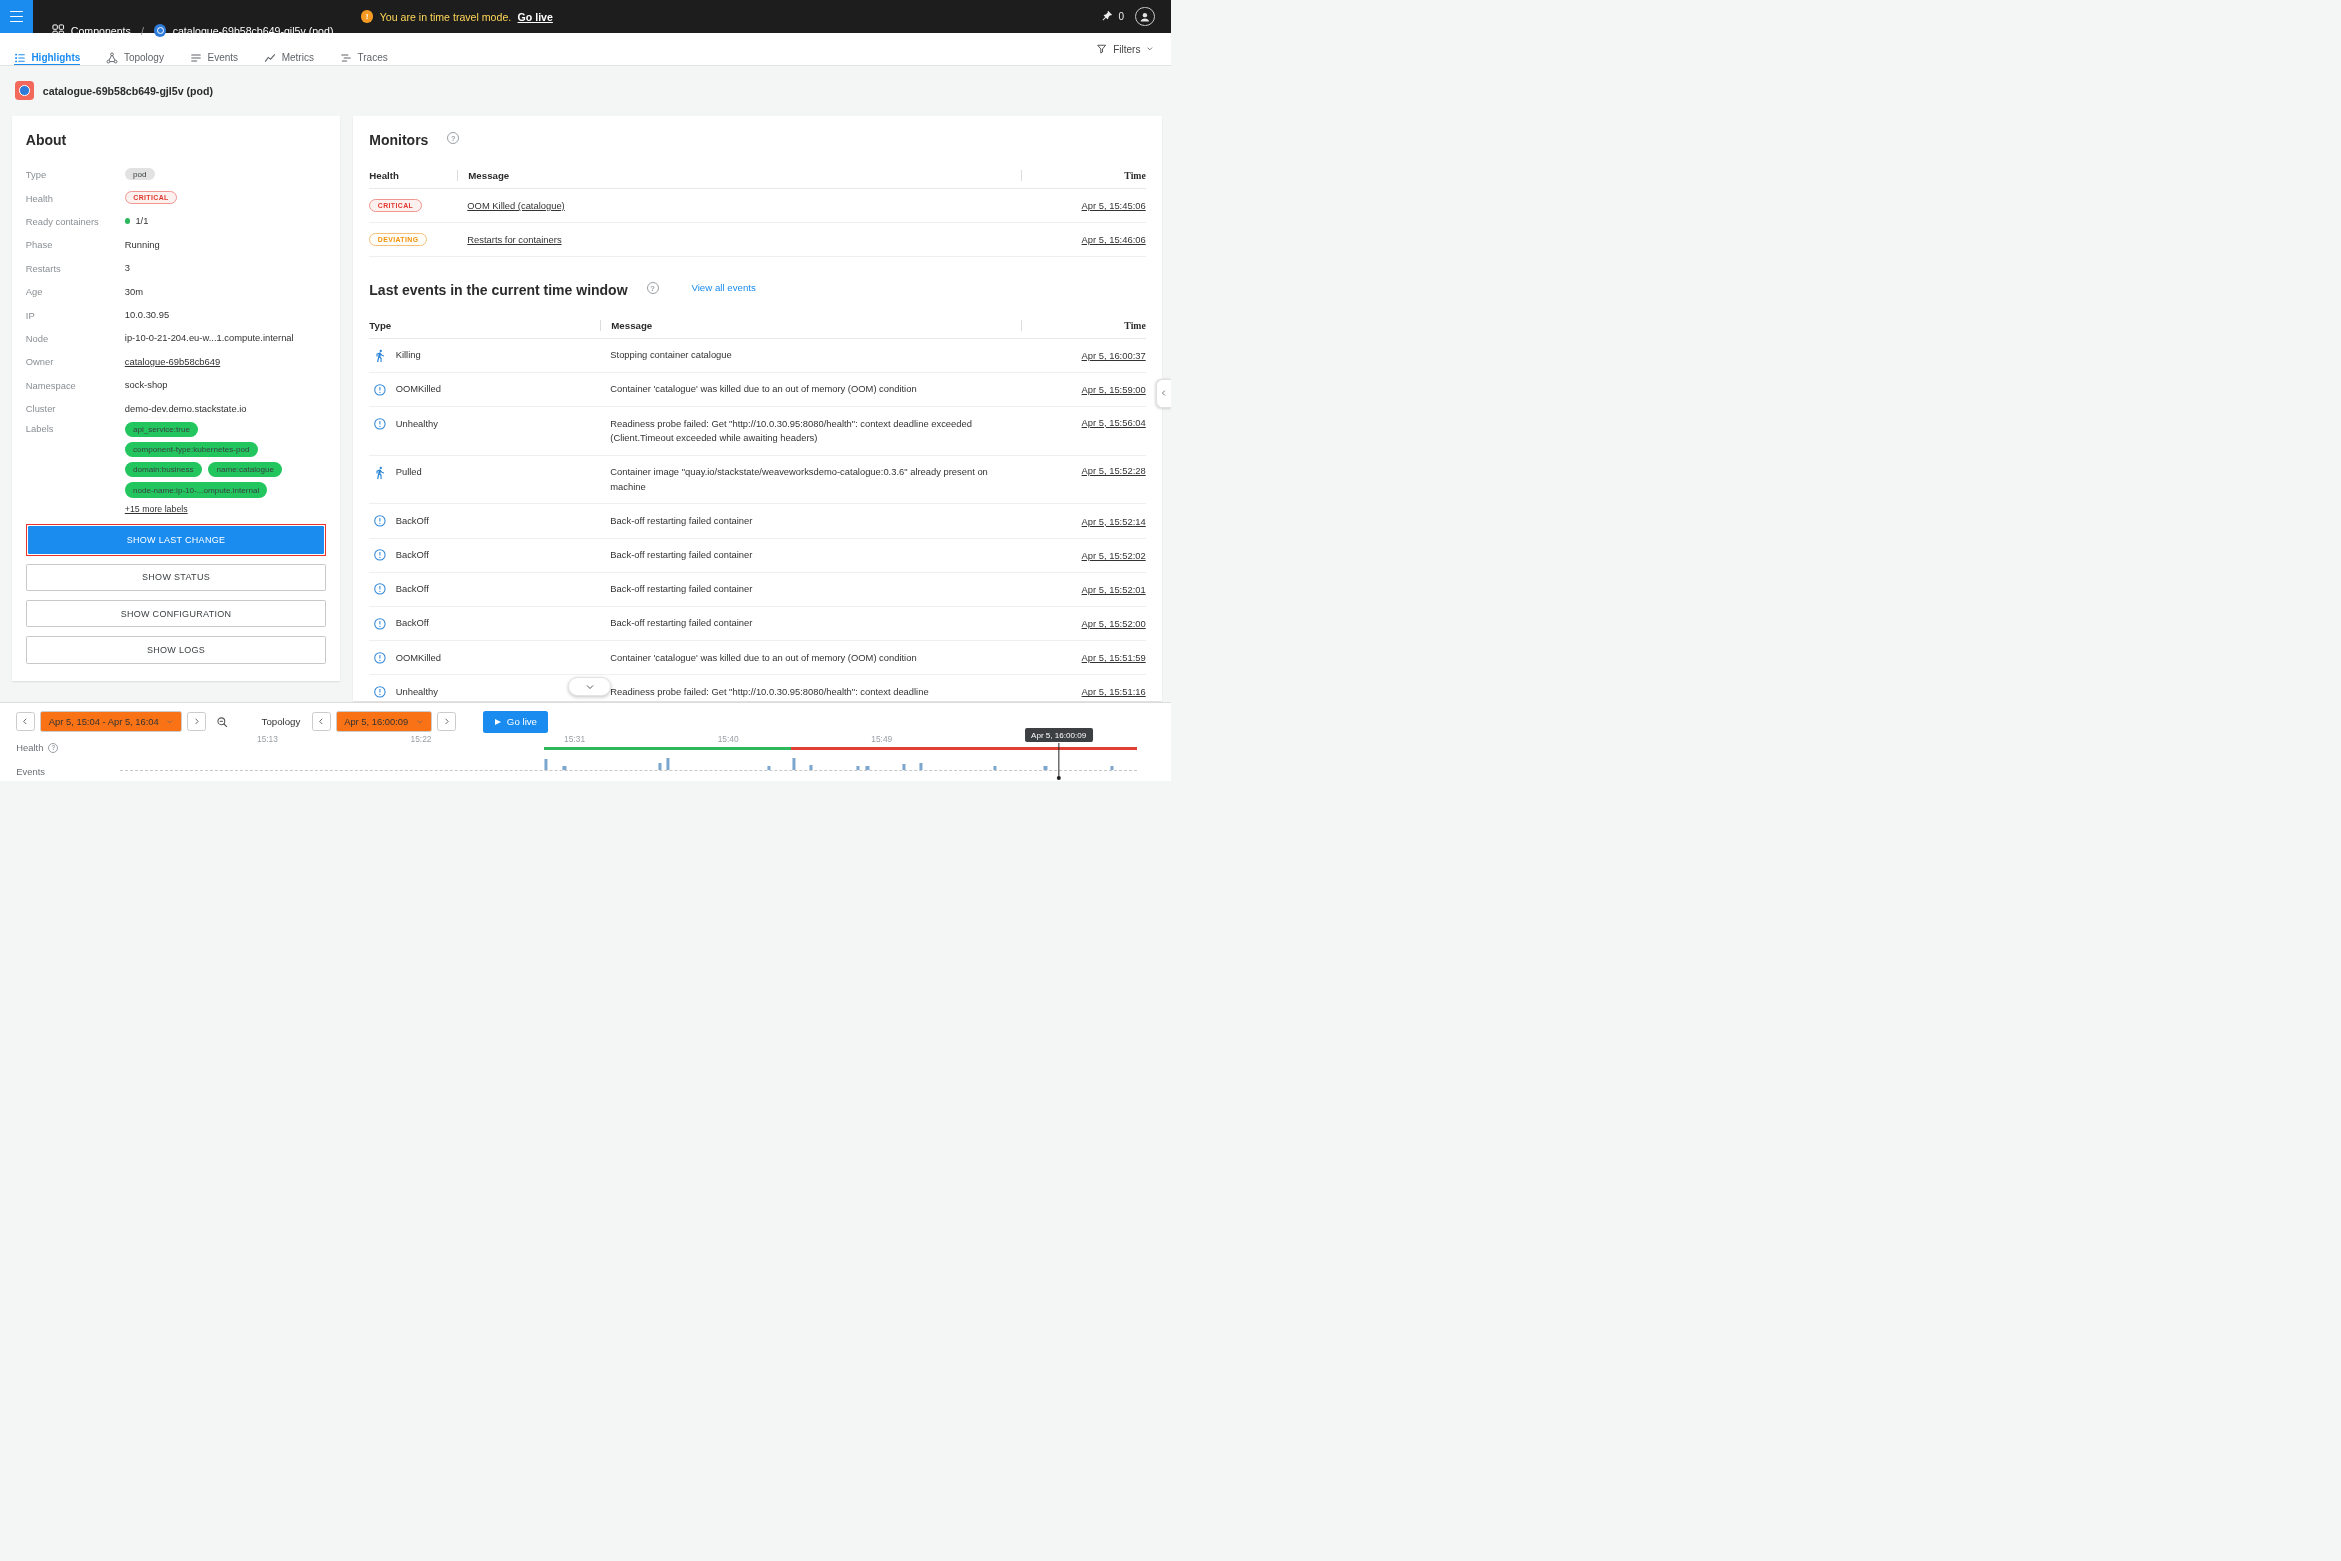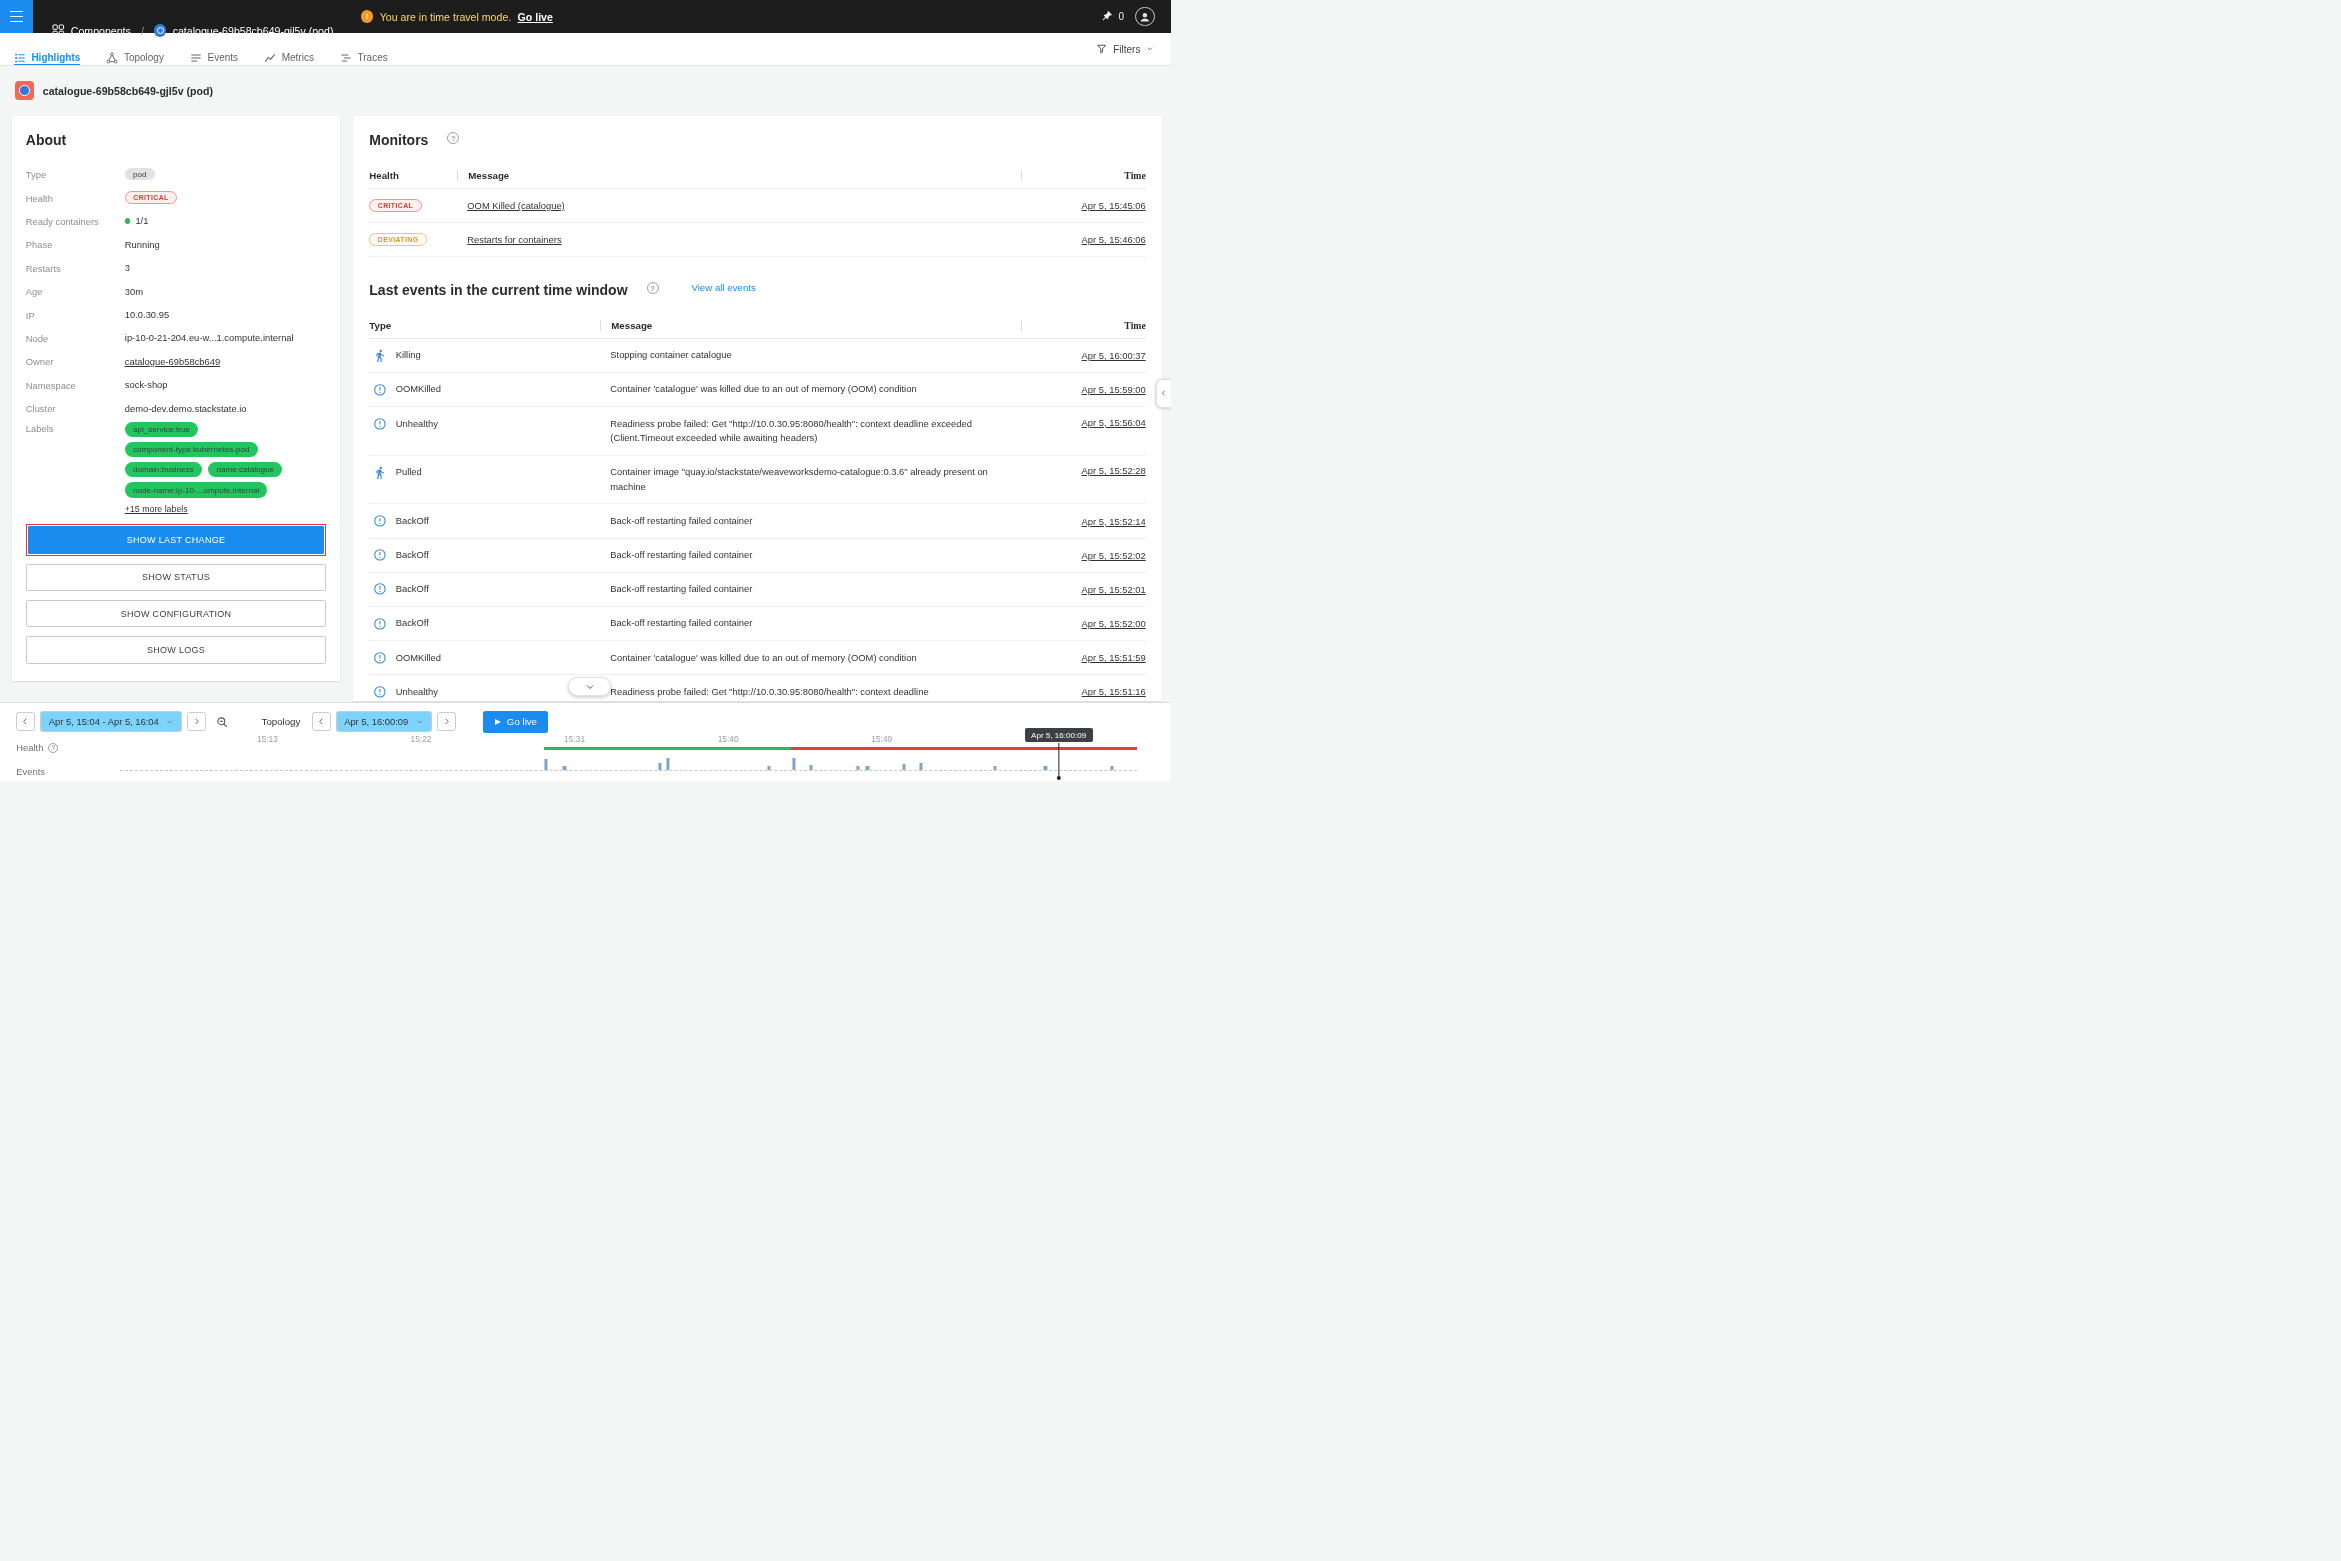"Apr 5, 15:04 - Apr" .dd { background: #7dd3fc -> #f97316 }
